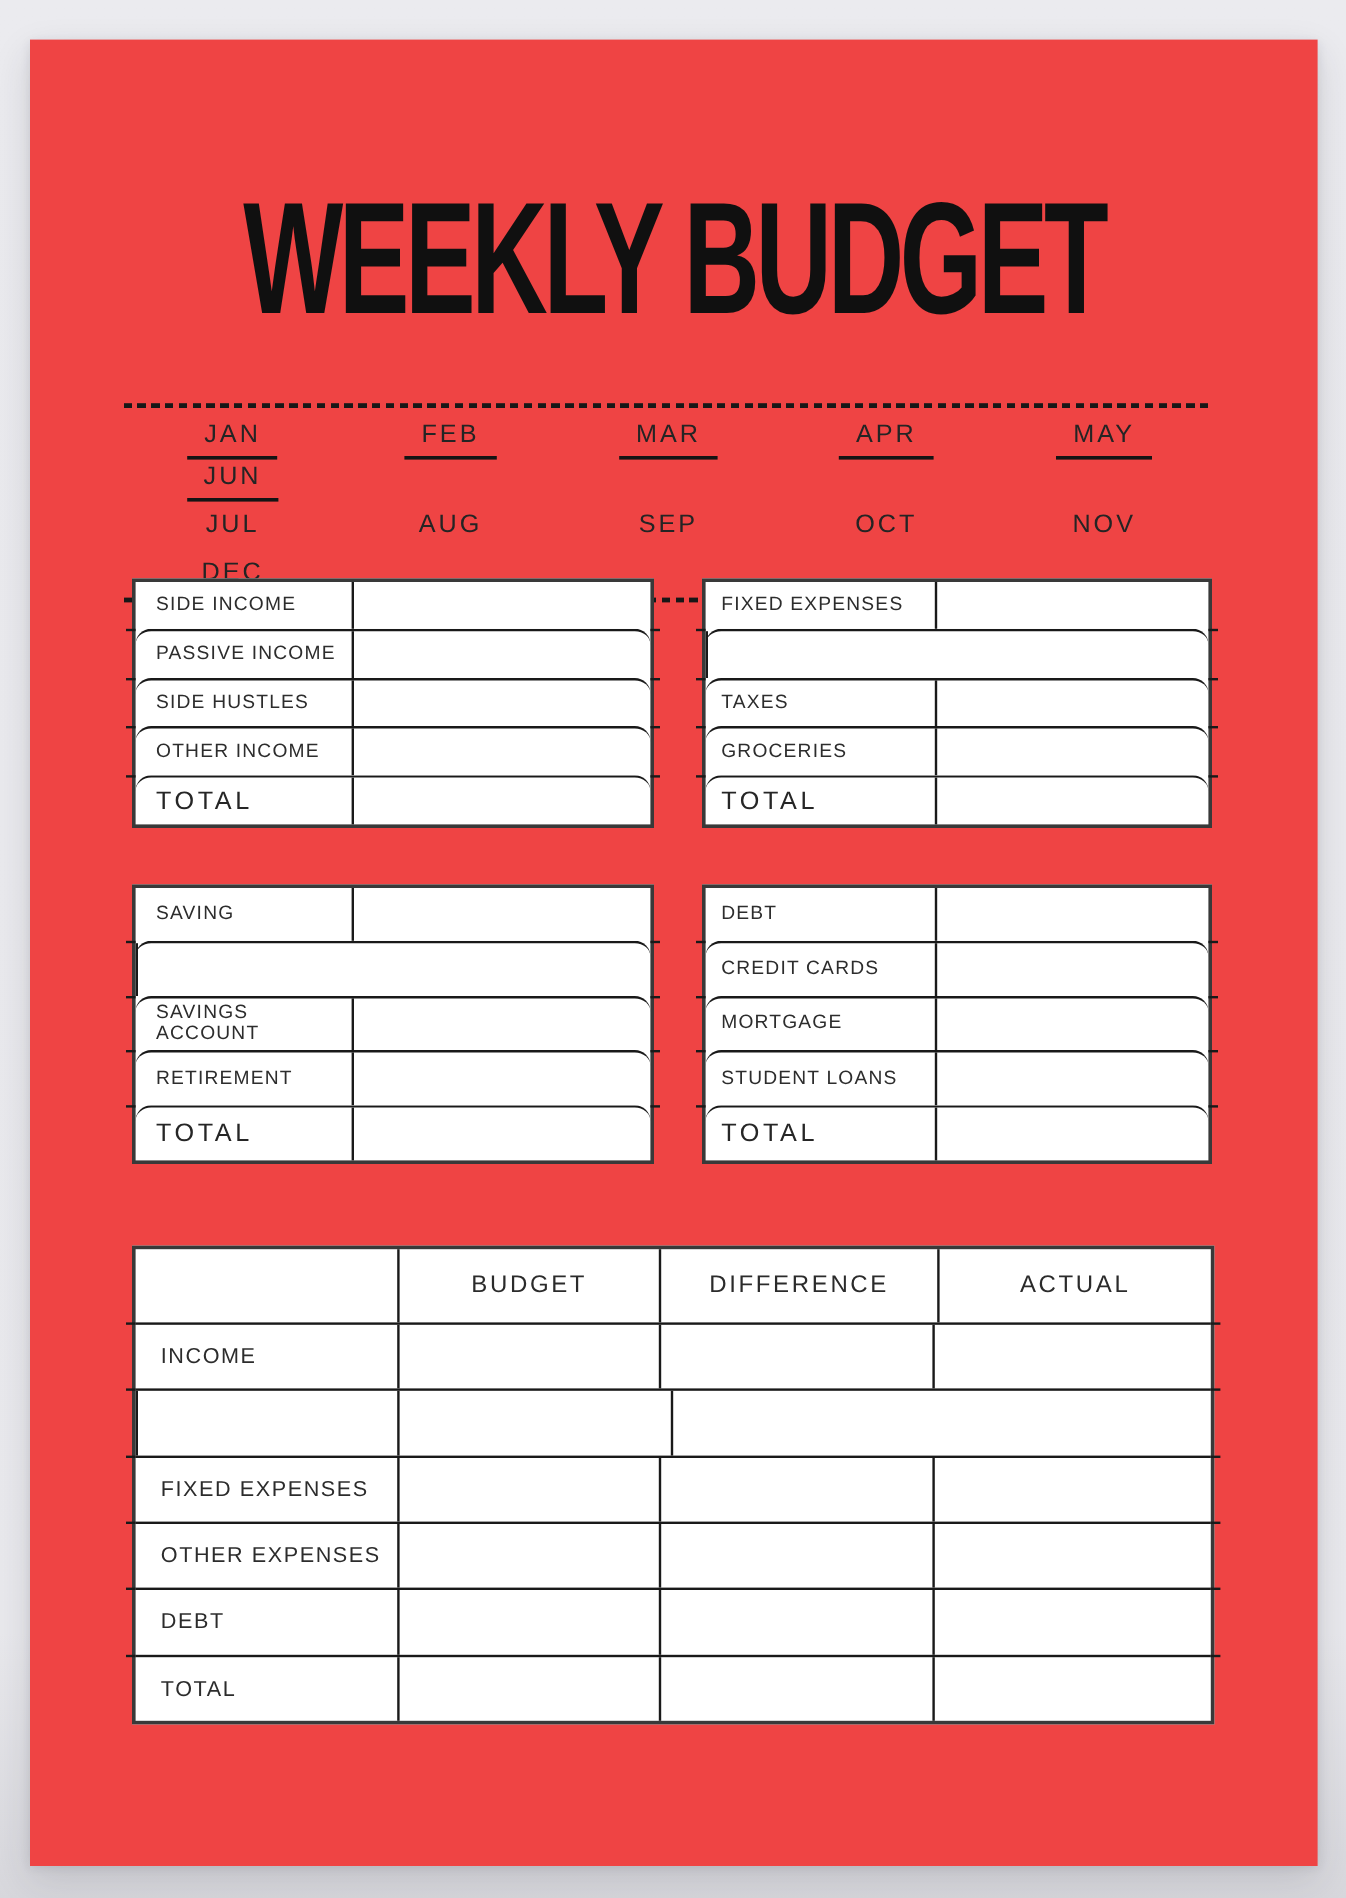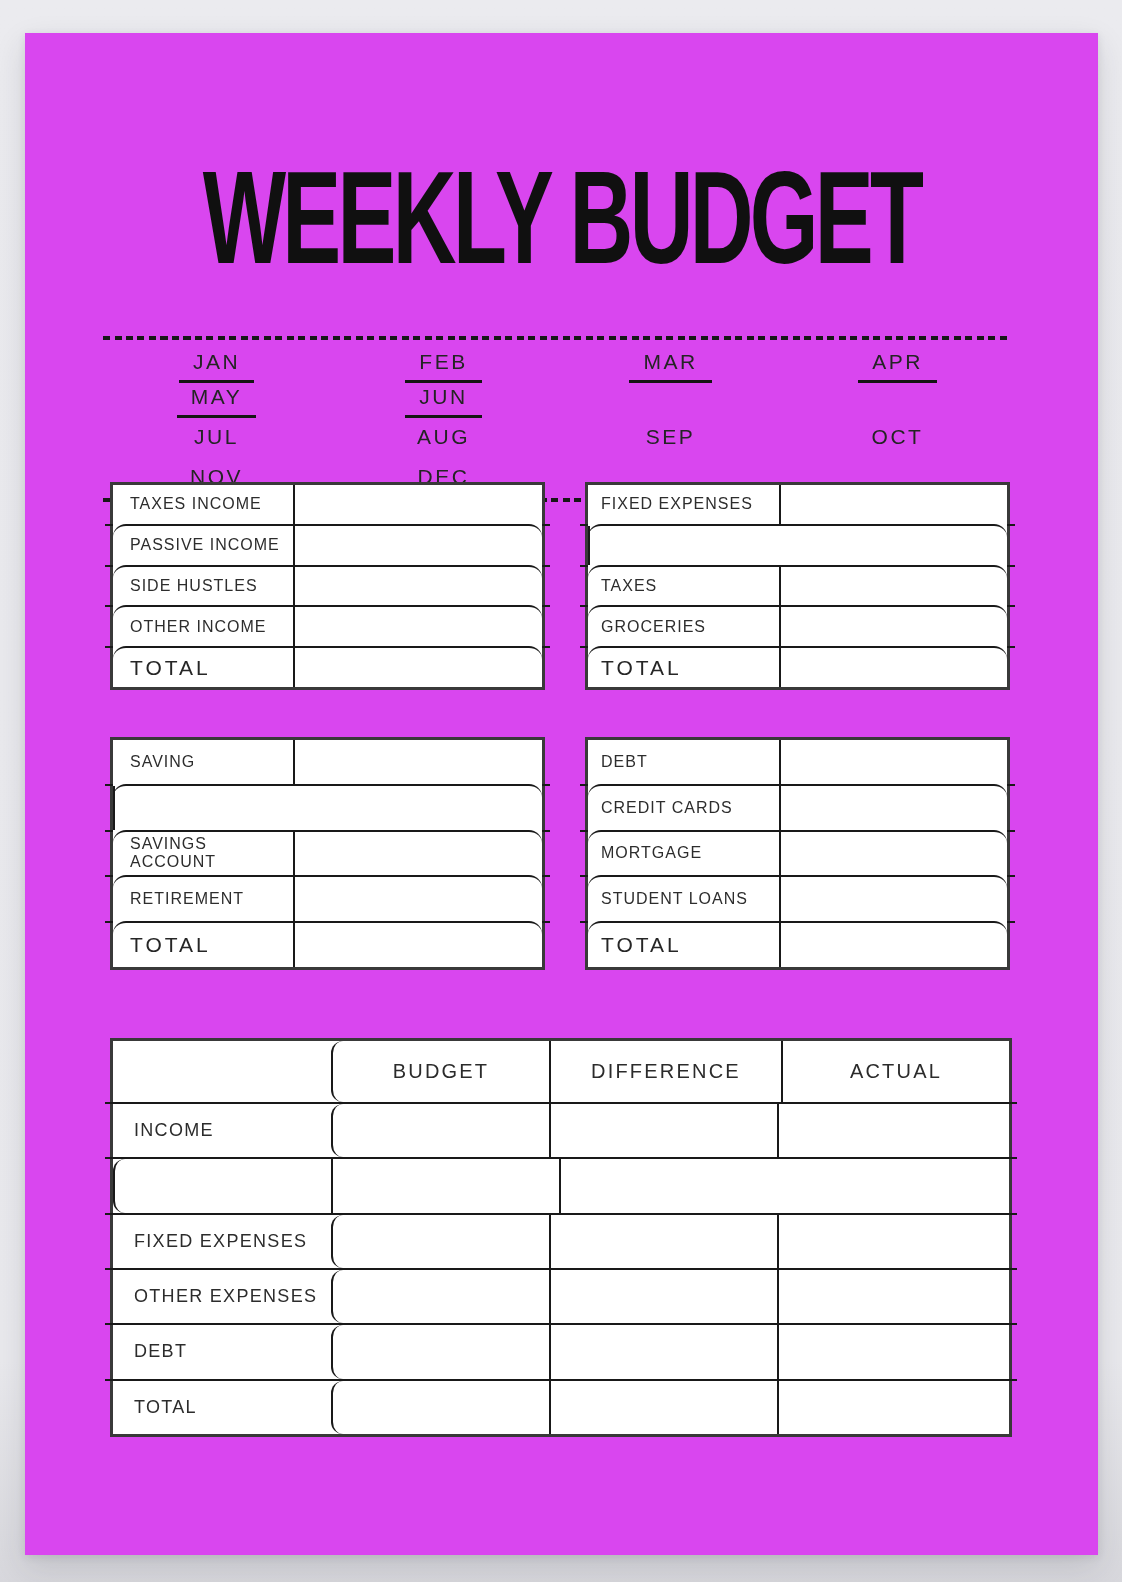"WEEKLY BUDGET" .page { background: #d946ef -> #ef4444 }
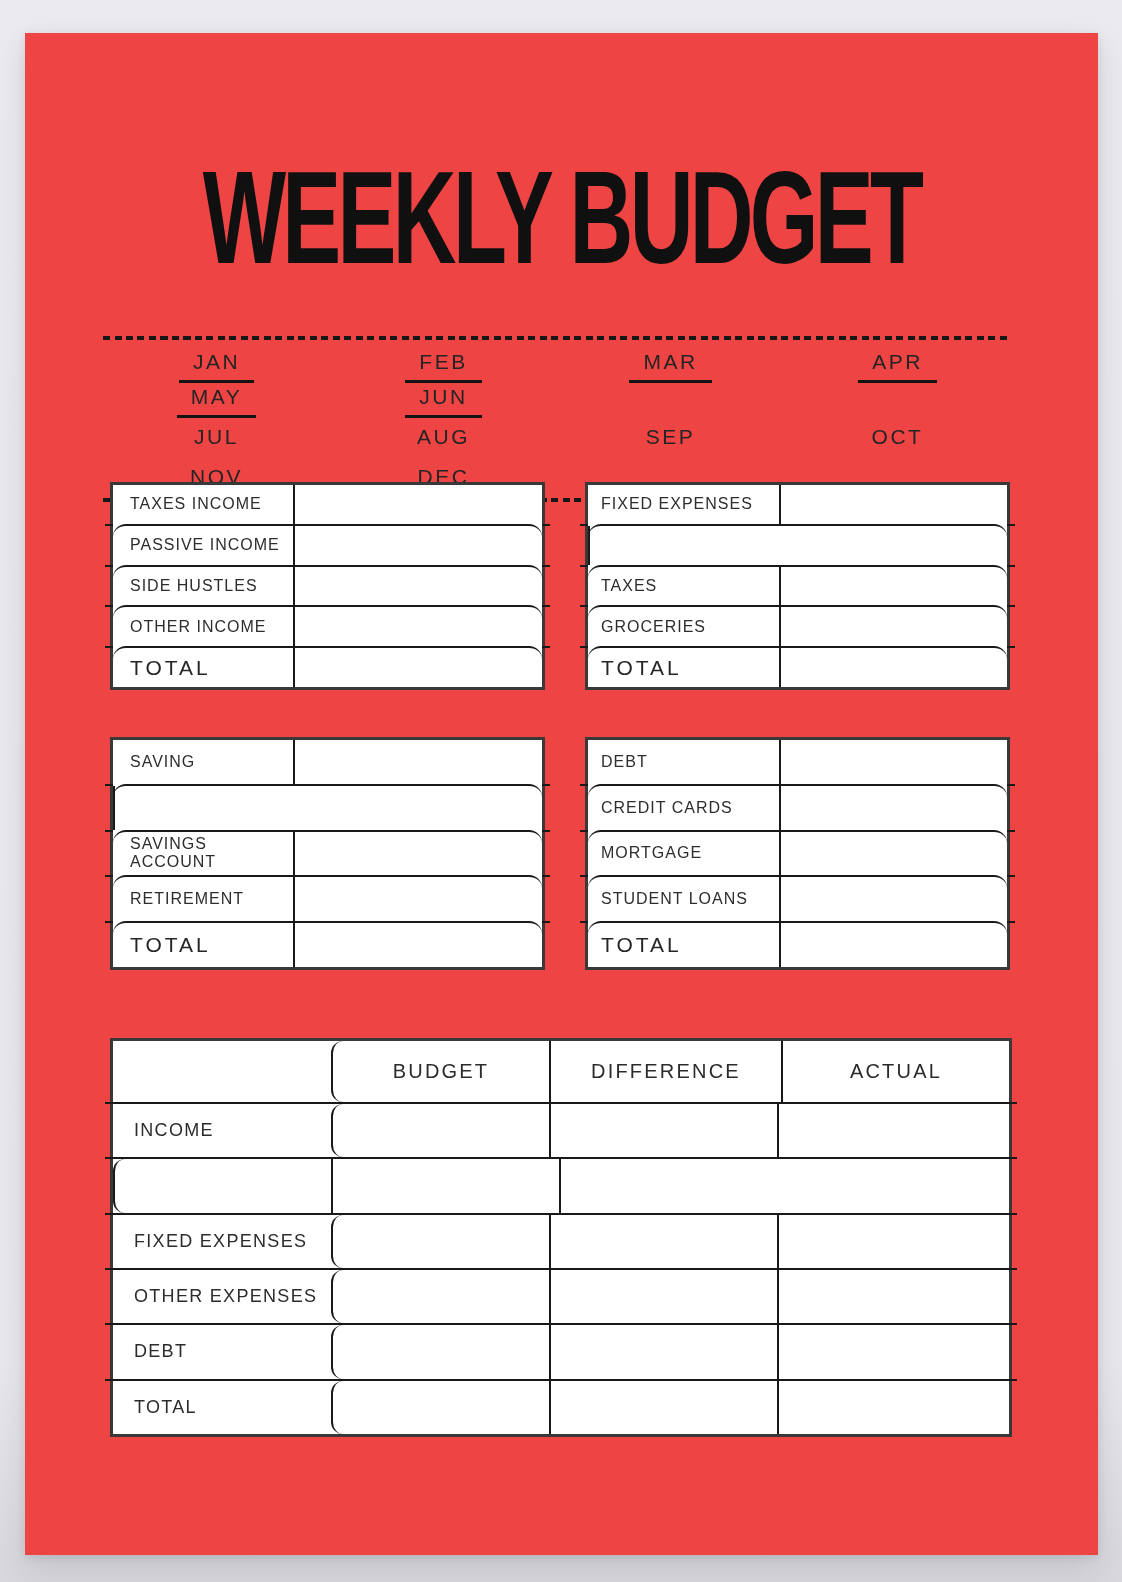"JAN" .m-row { grid-template-columns: repeat(4,1fr) -> repeat(5,1fr) }
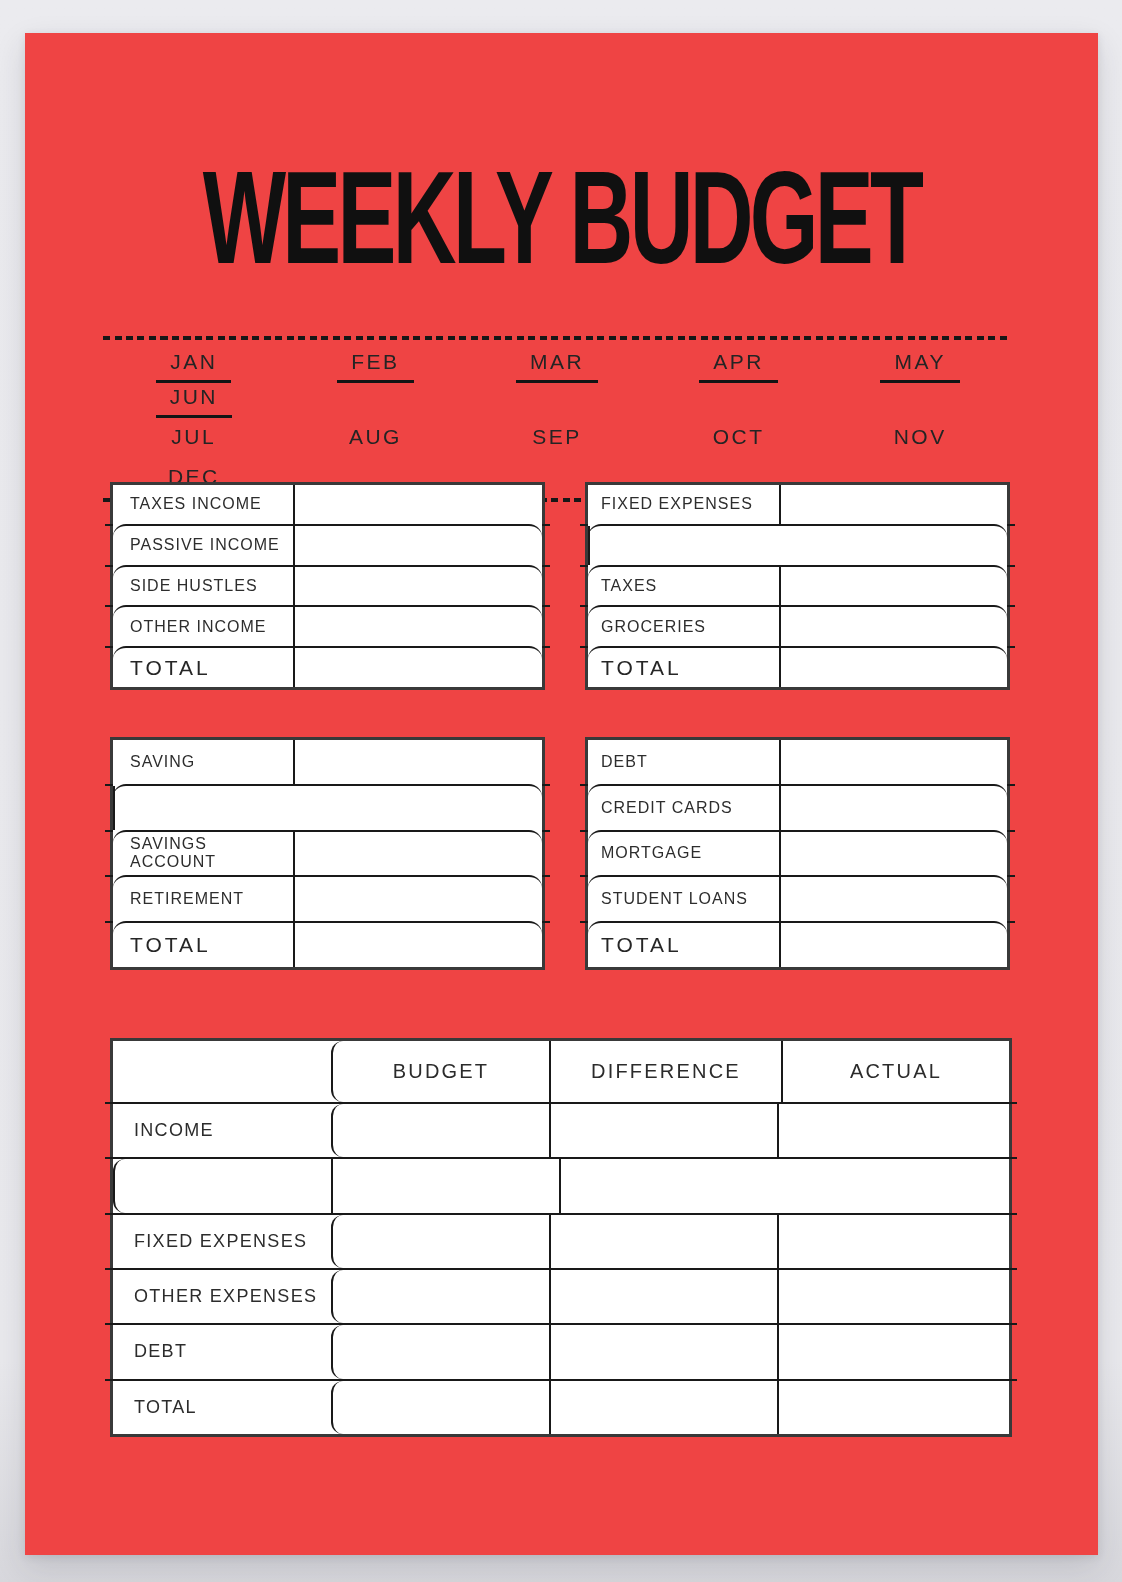"TAXES INCOME" div.cell { text: TAXES -> SIDE }
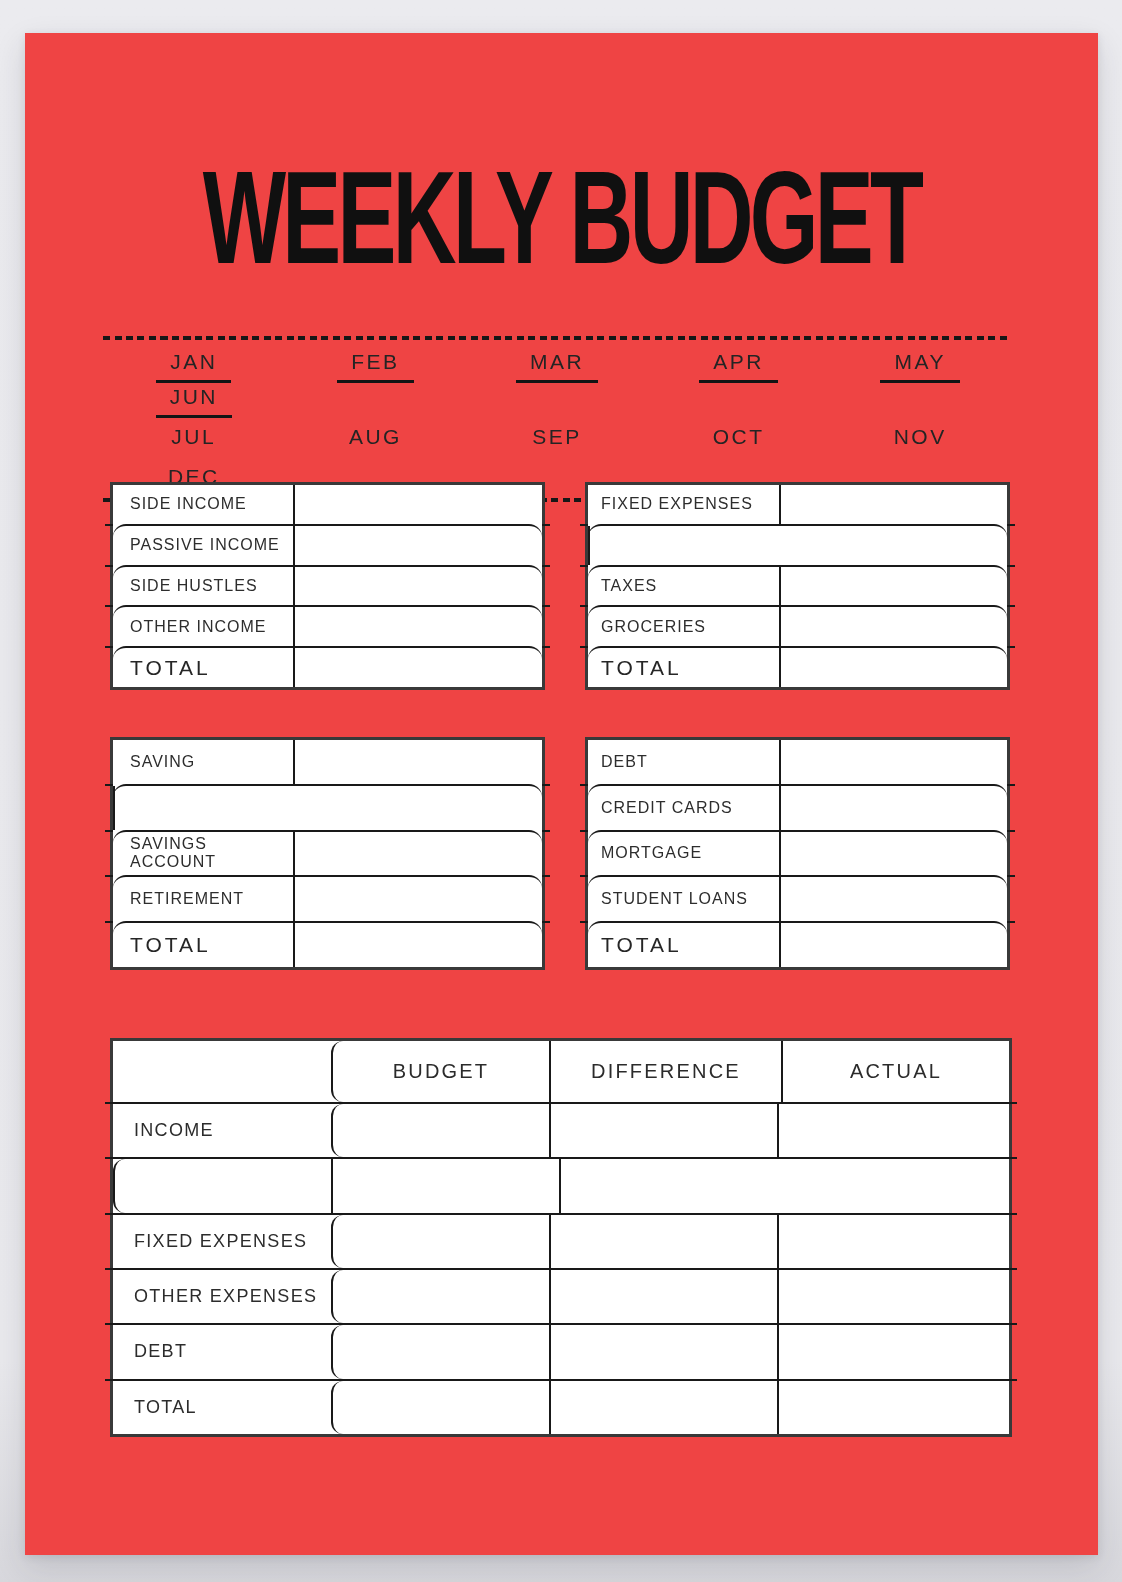"BUDGET" .sc.c2 { border-radius: 12px -> none }
